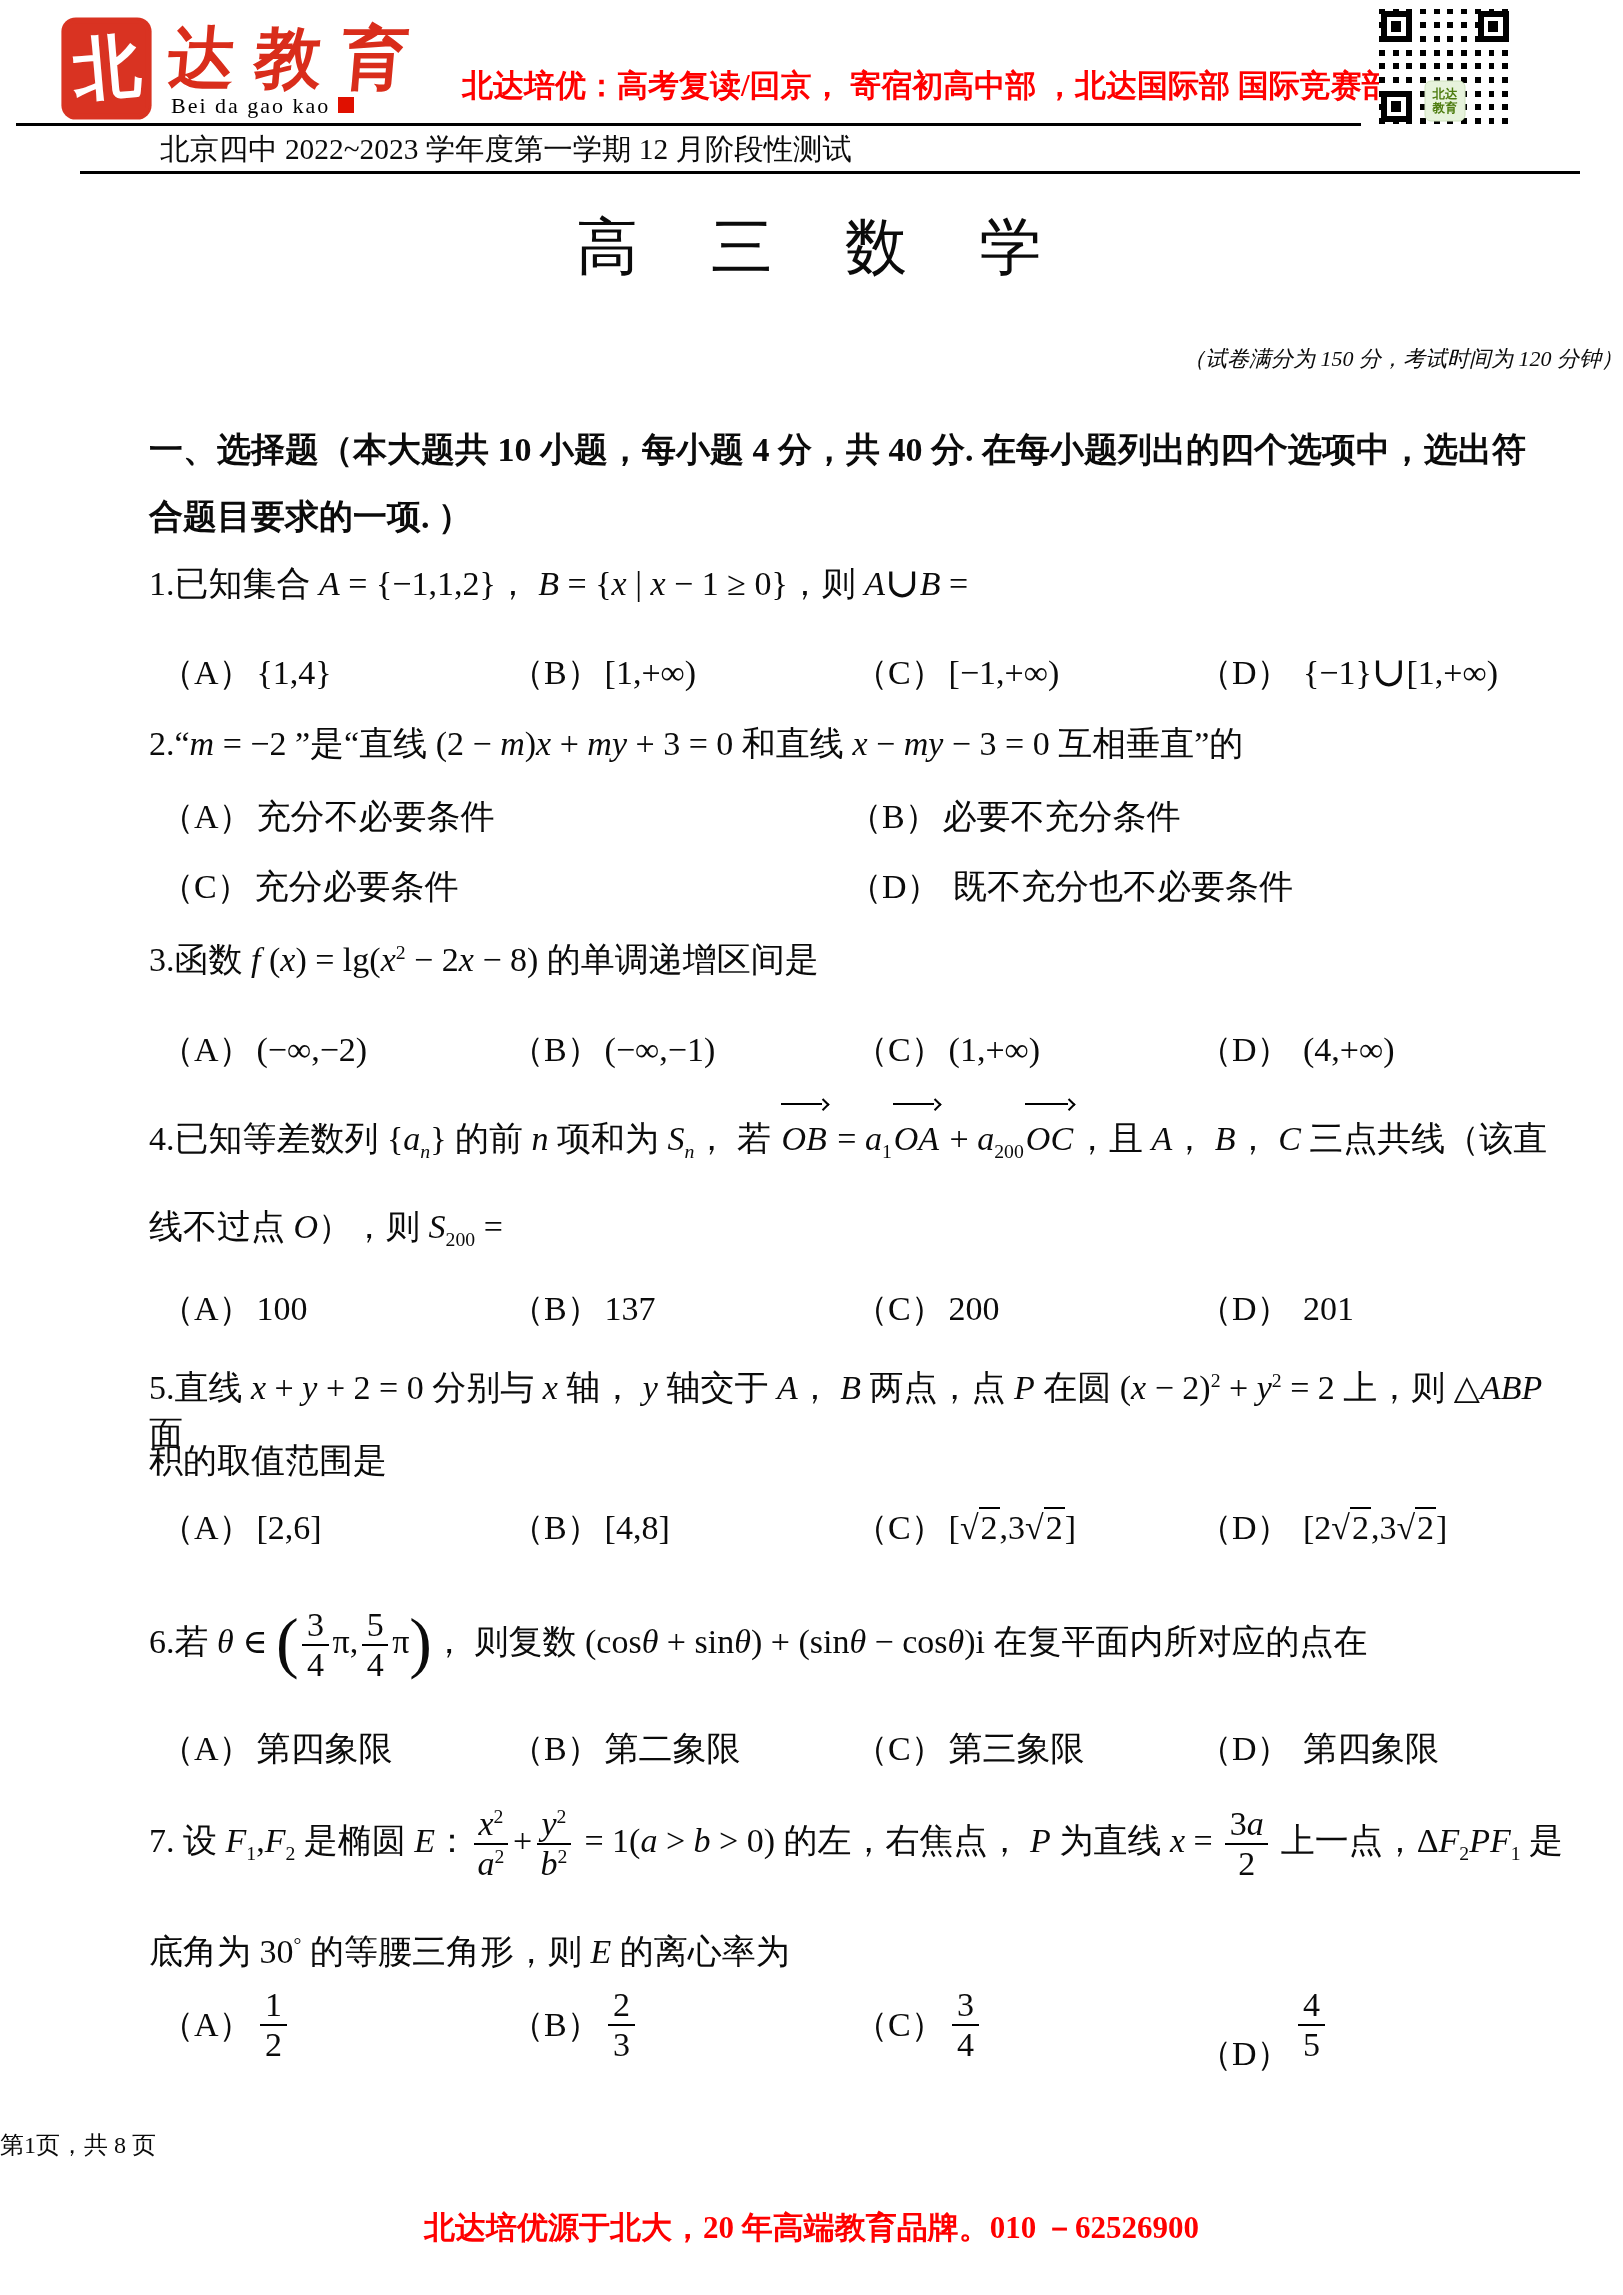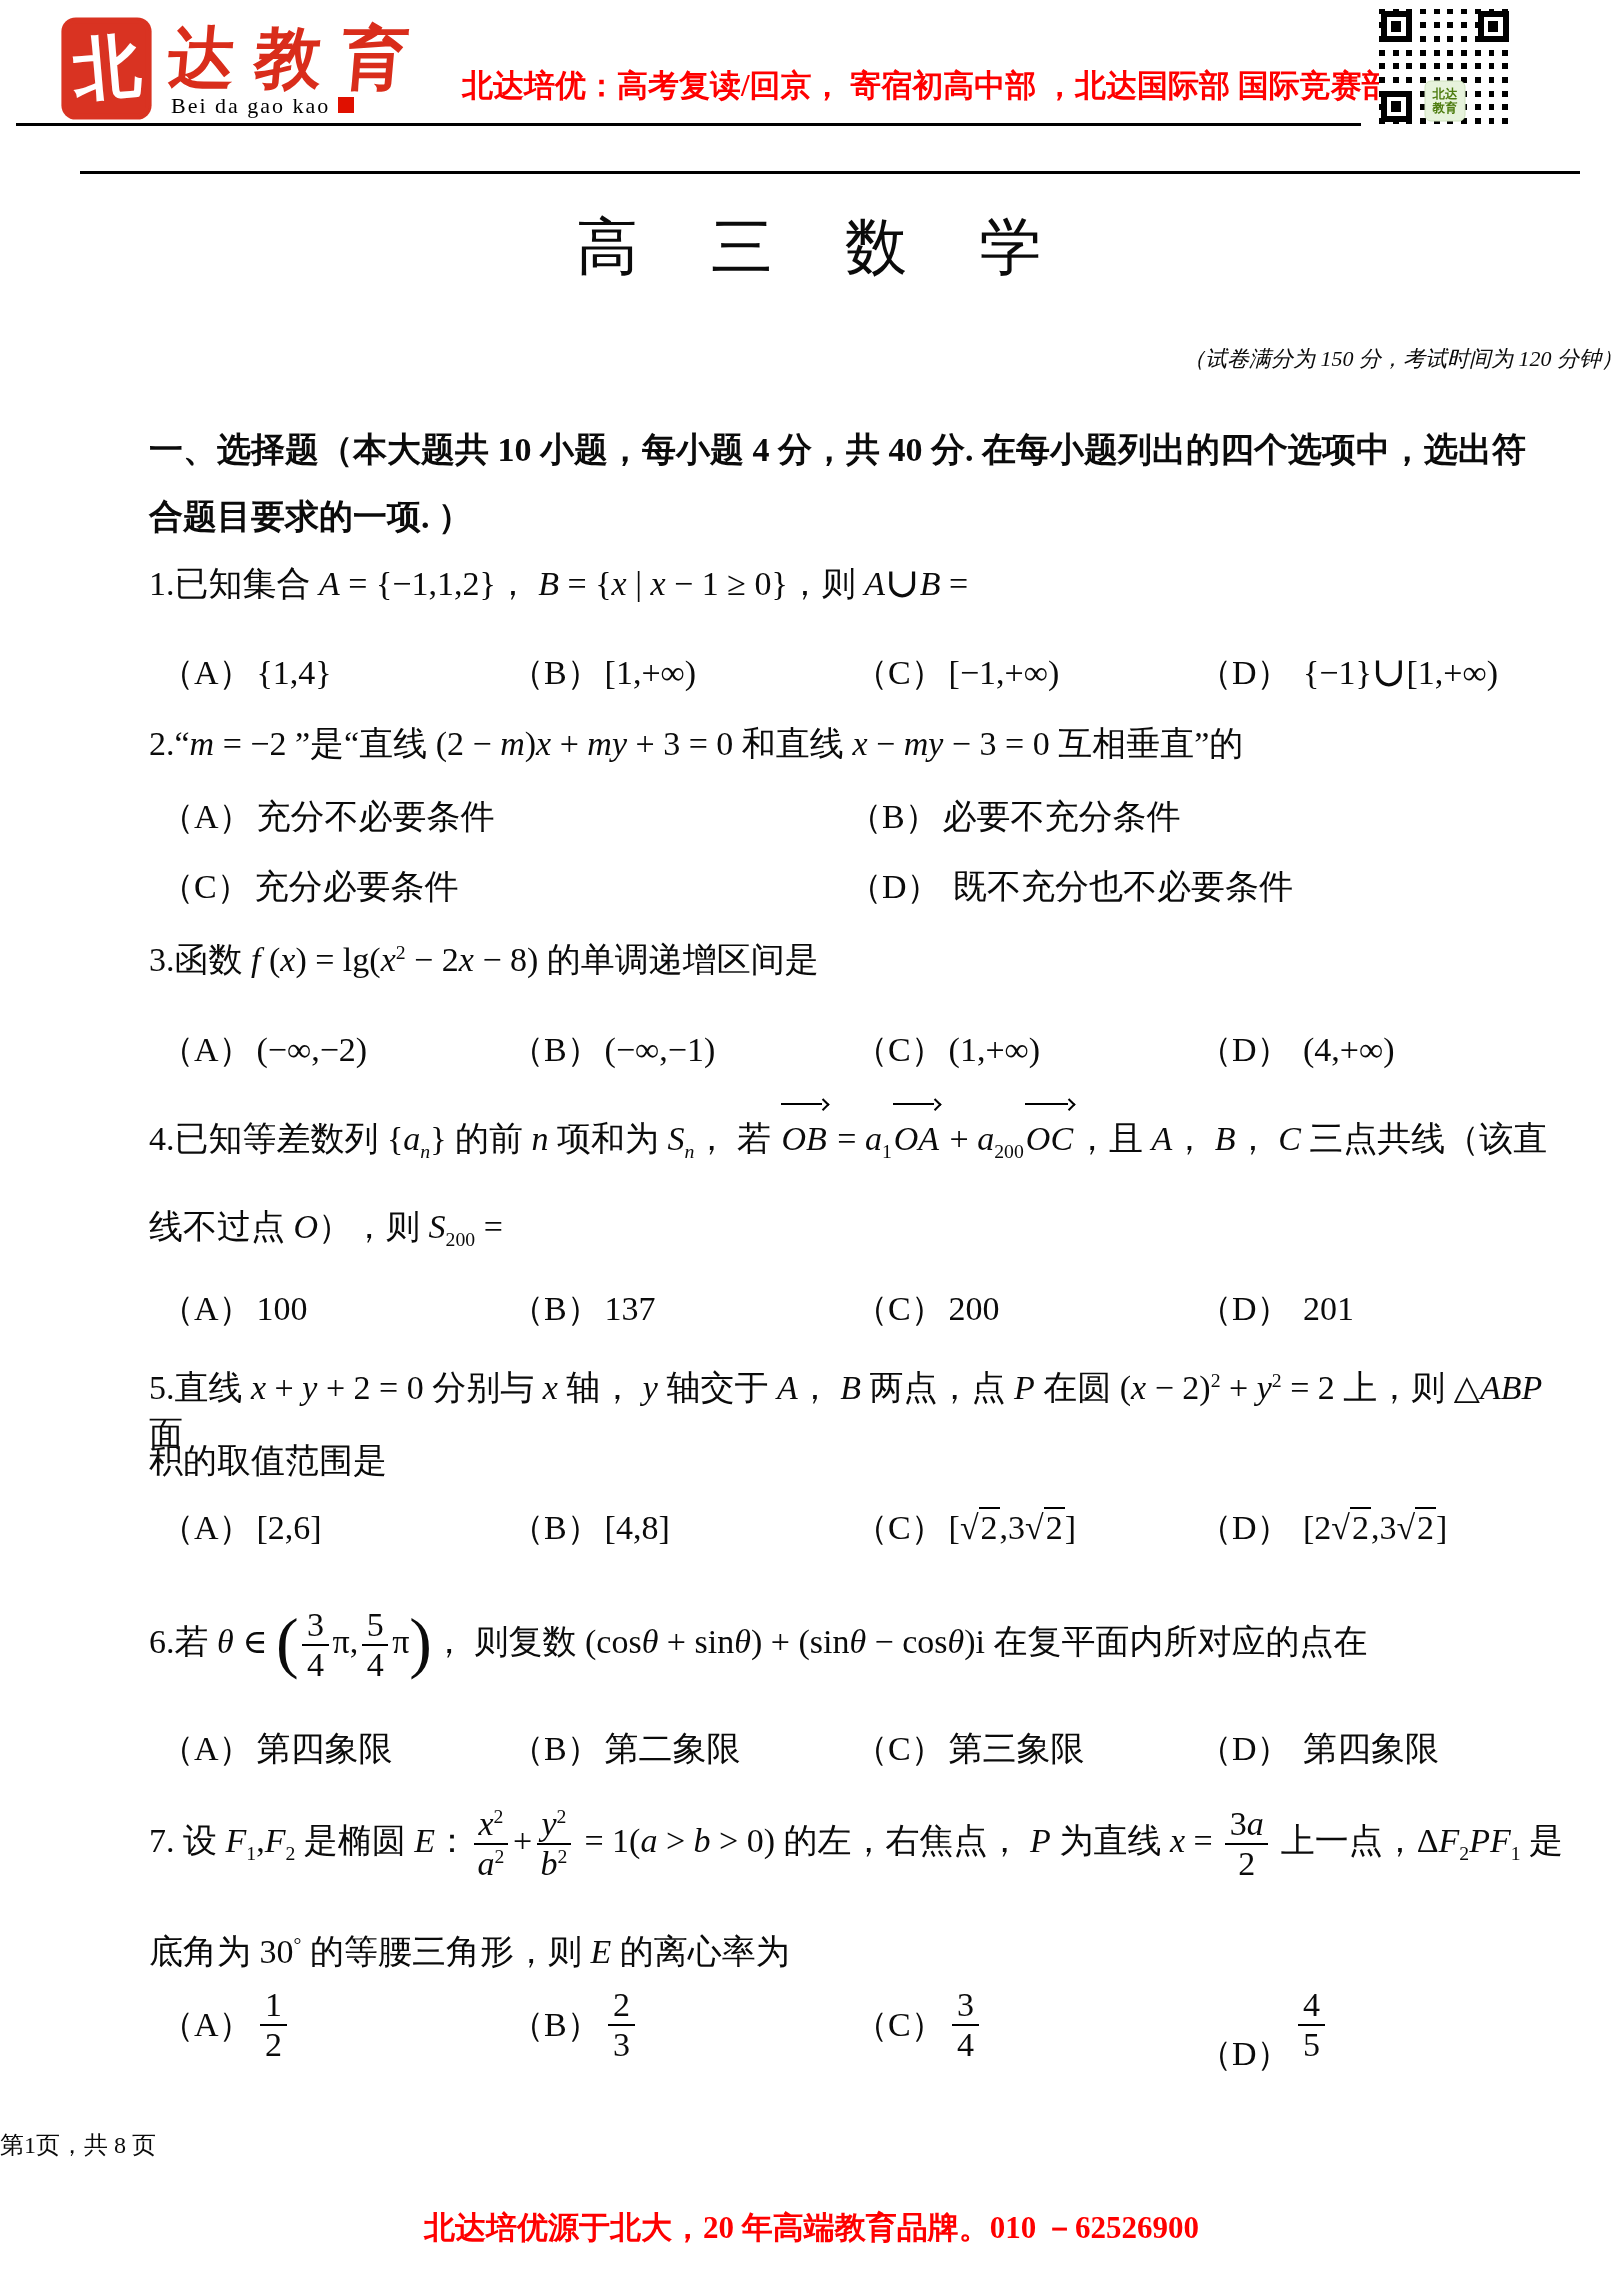"北京四中 2022~2023 学年度第一学期 12 月阶段性测试" div.abs { html: none -> <div>北京四中 2022~2023 学年度第一学期 12 月阶段性测试</div> }
